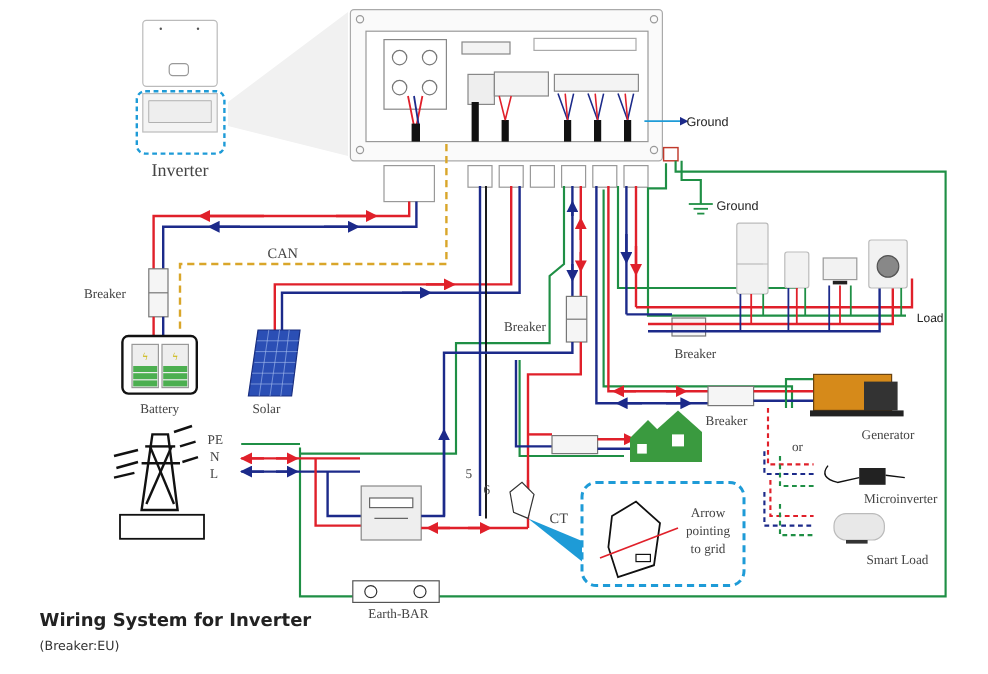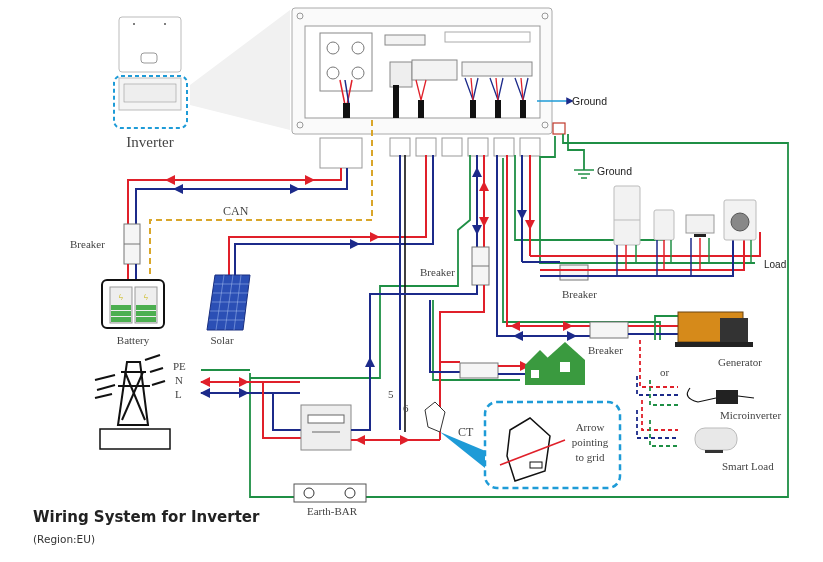"(Region:EU)" div.subtitle { text: Region:EU -> Breaker:EU }
